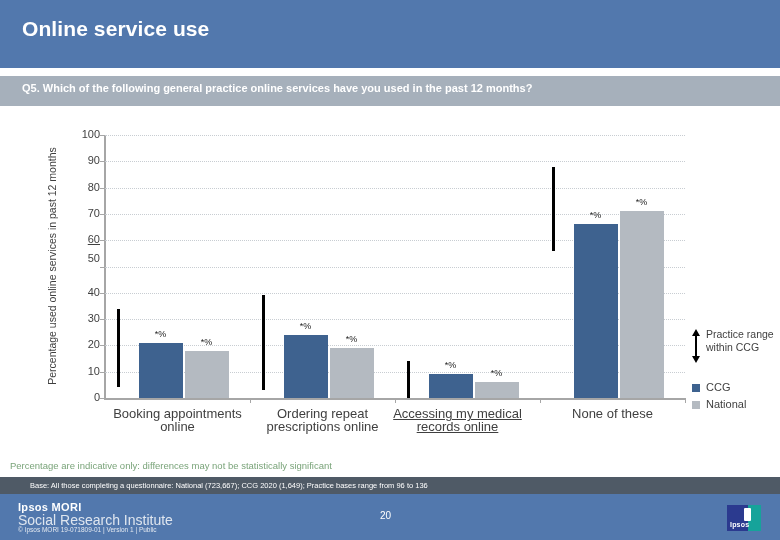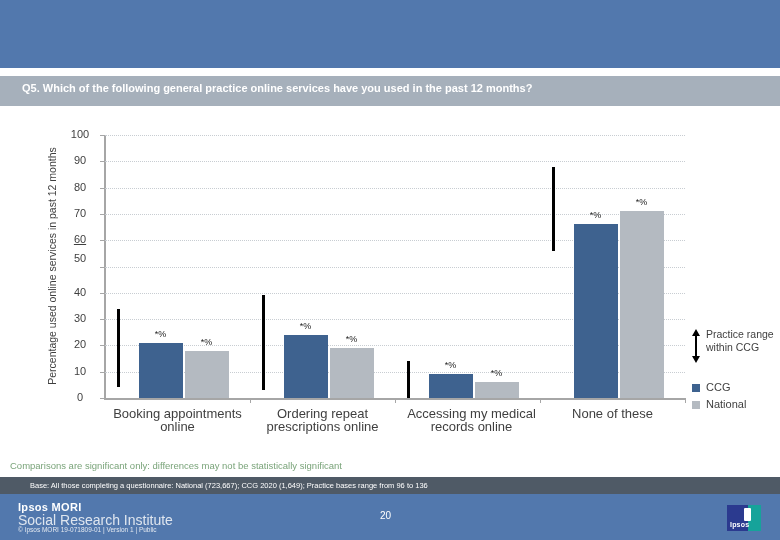"Online service use" div.title-text { html: none -> <div>Online service use</div> }
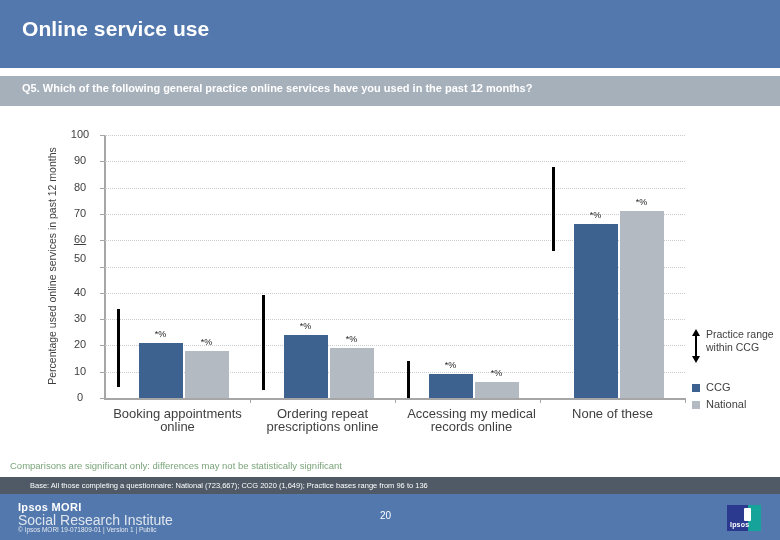"100" .ytick-label { text-align: center -> right }
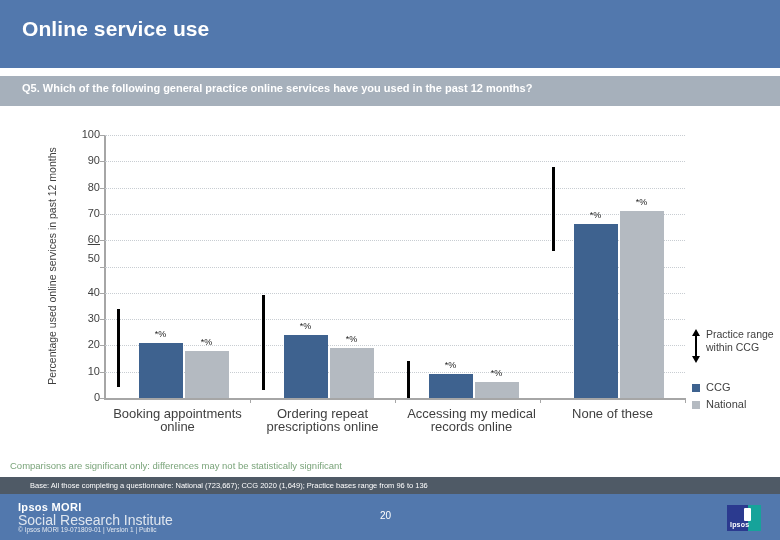"Accessing my medical records online" div.cat-label { left: 294px -> 280px; text-decoration: none -> underline }
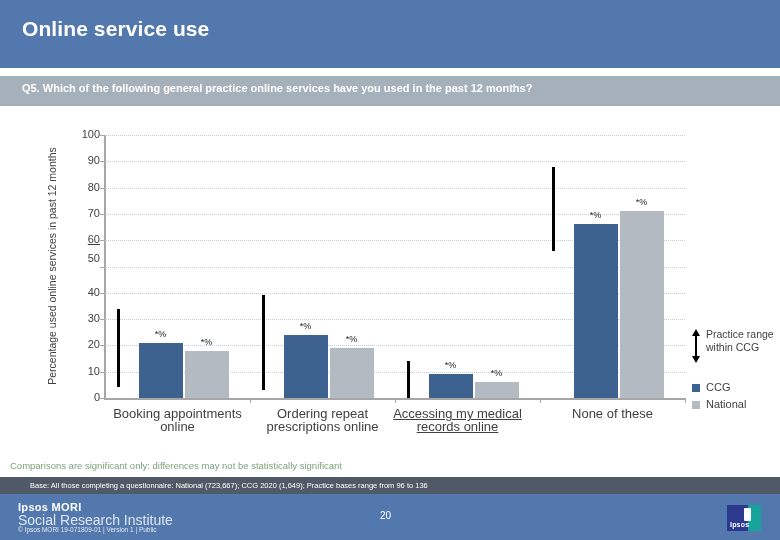"Comparisons are significant only:" div.note { text: Comparisons are significant -> Percentage are indicative }
